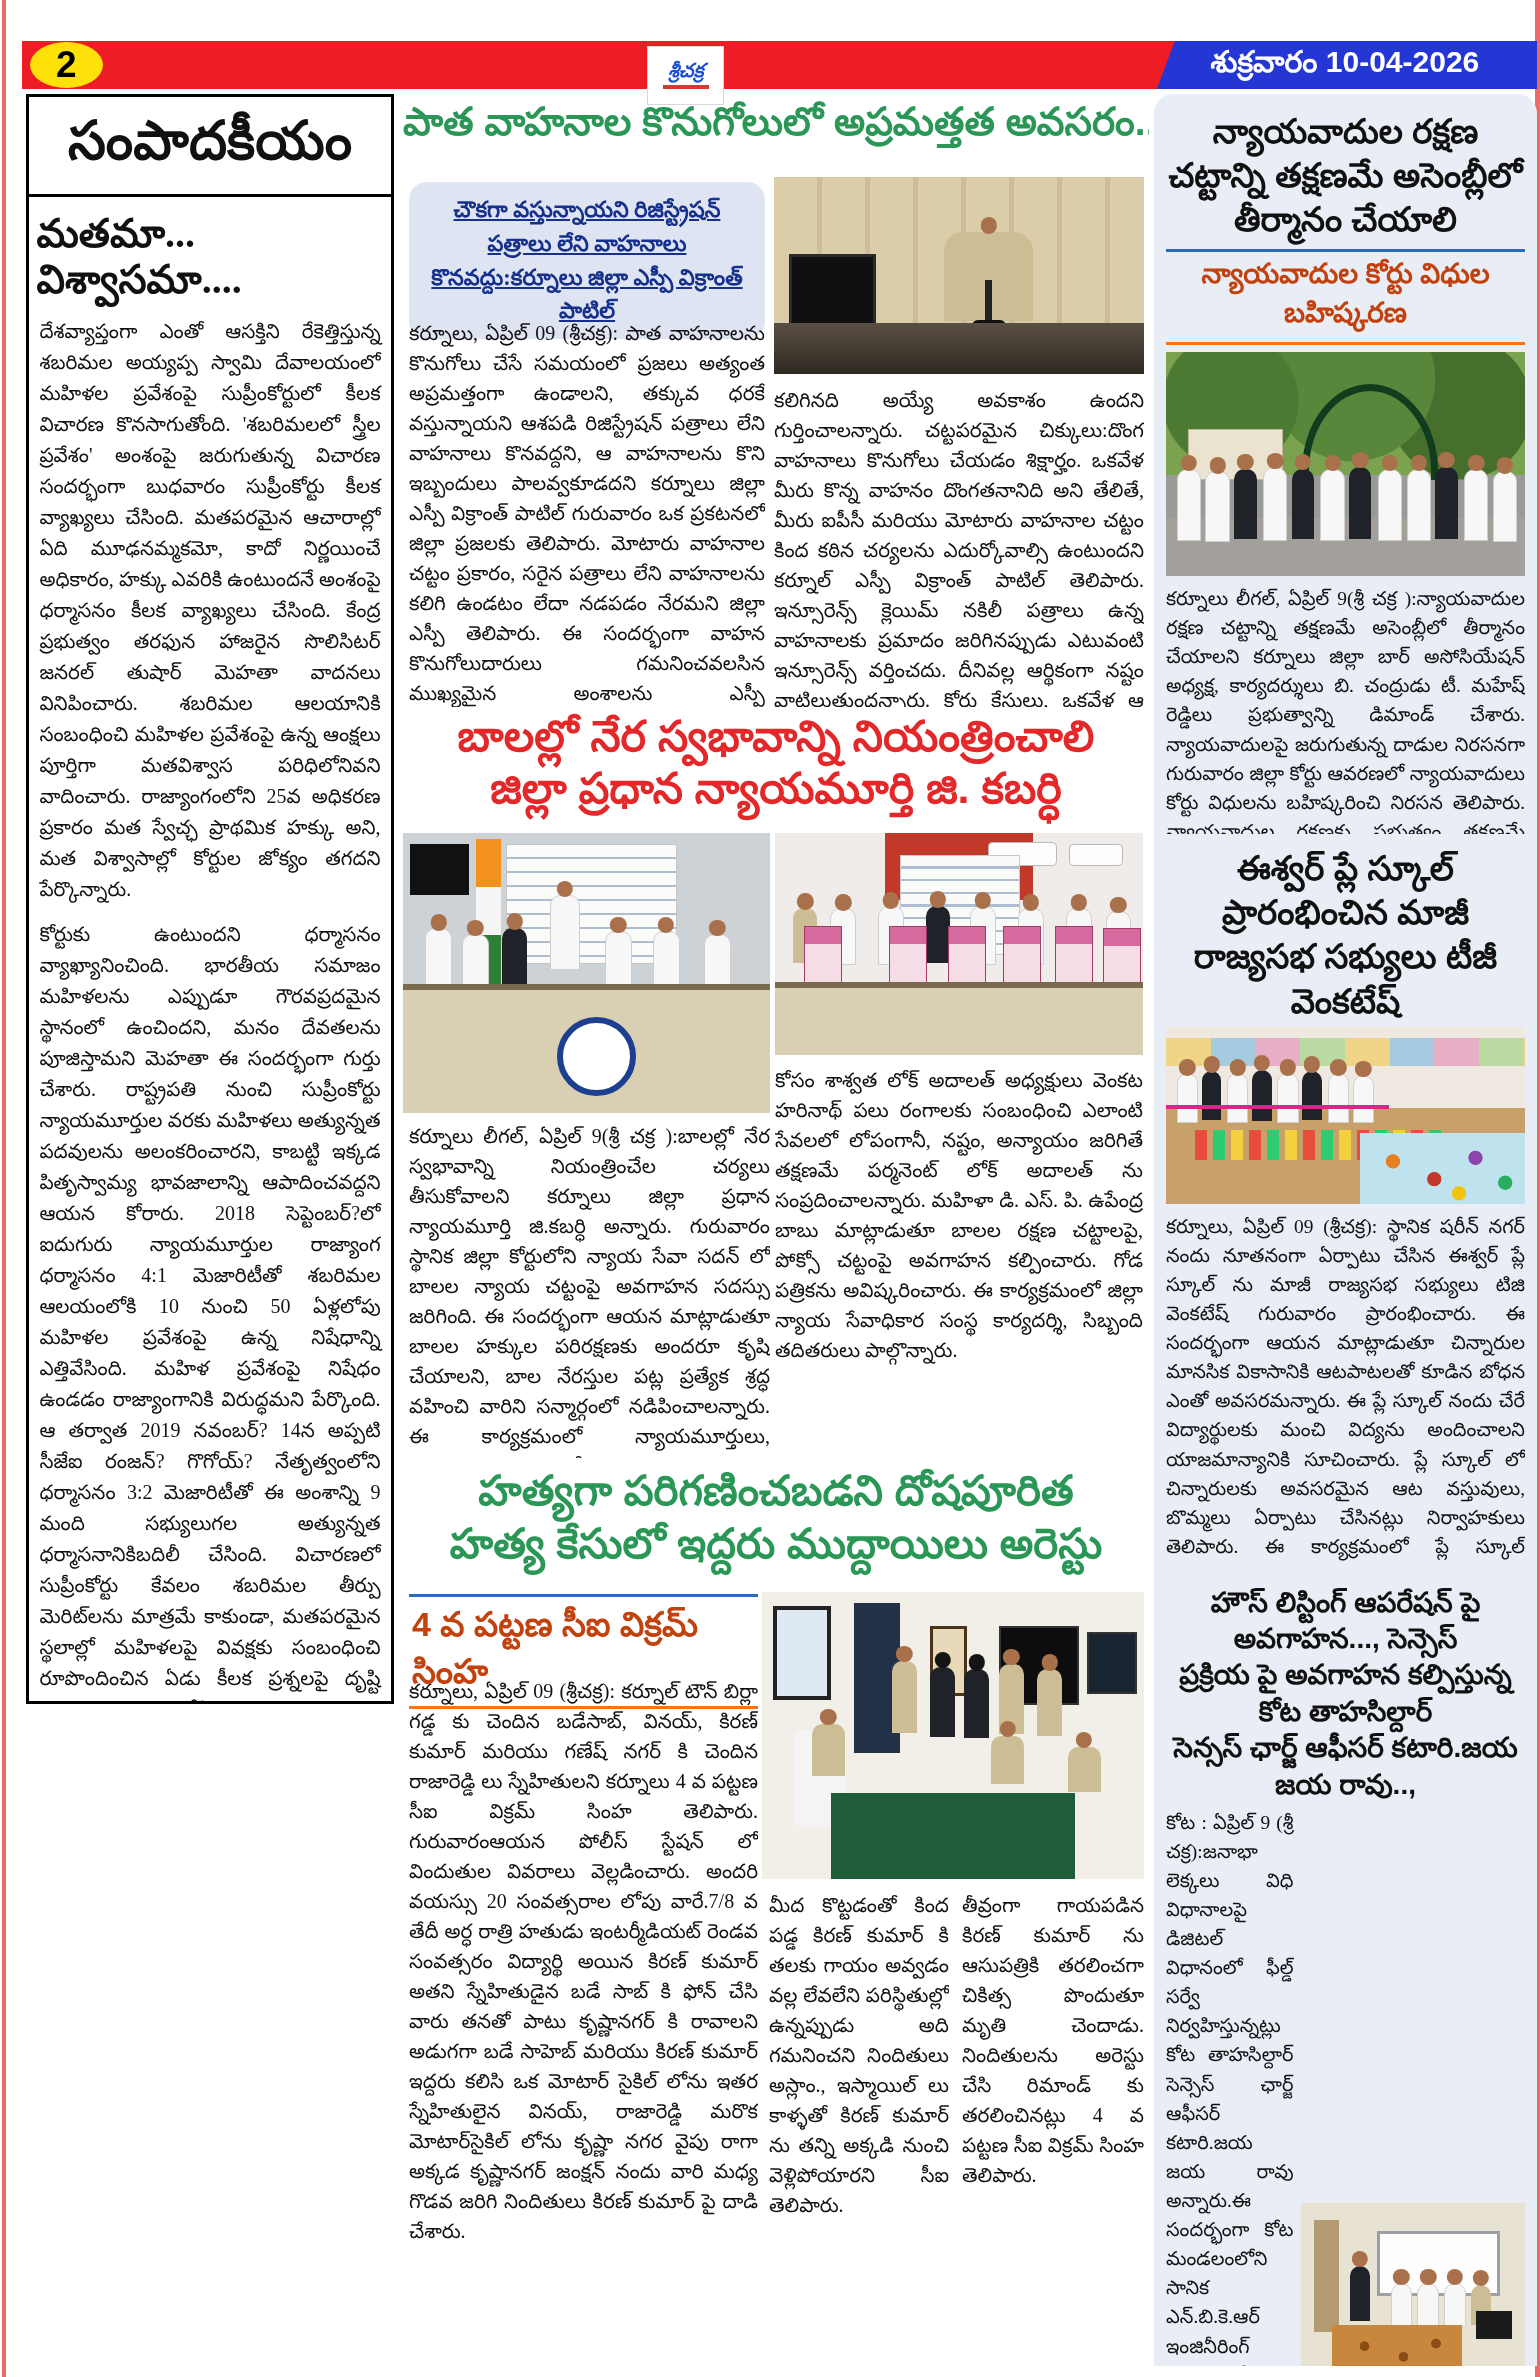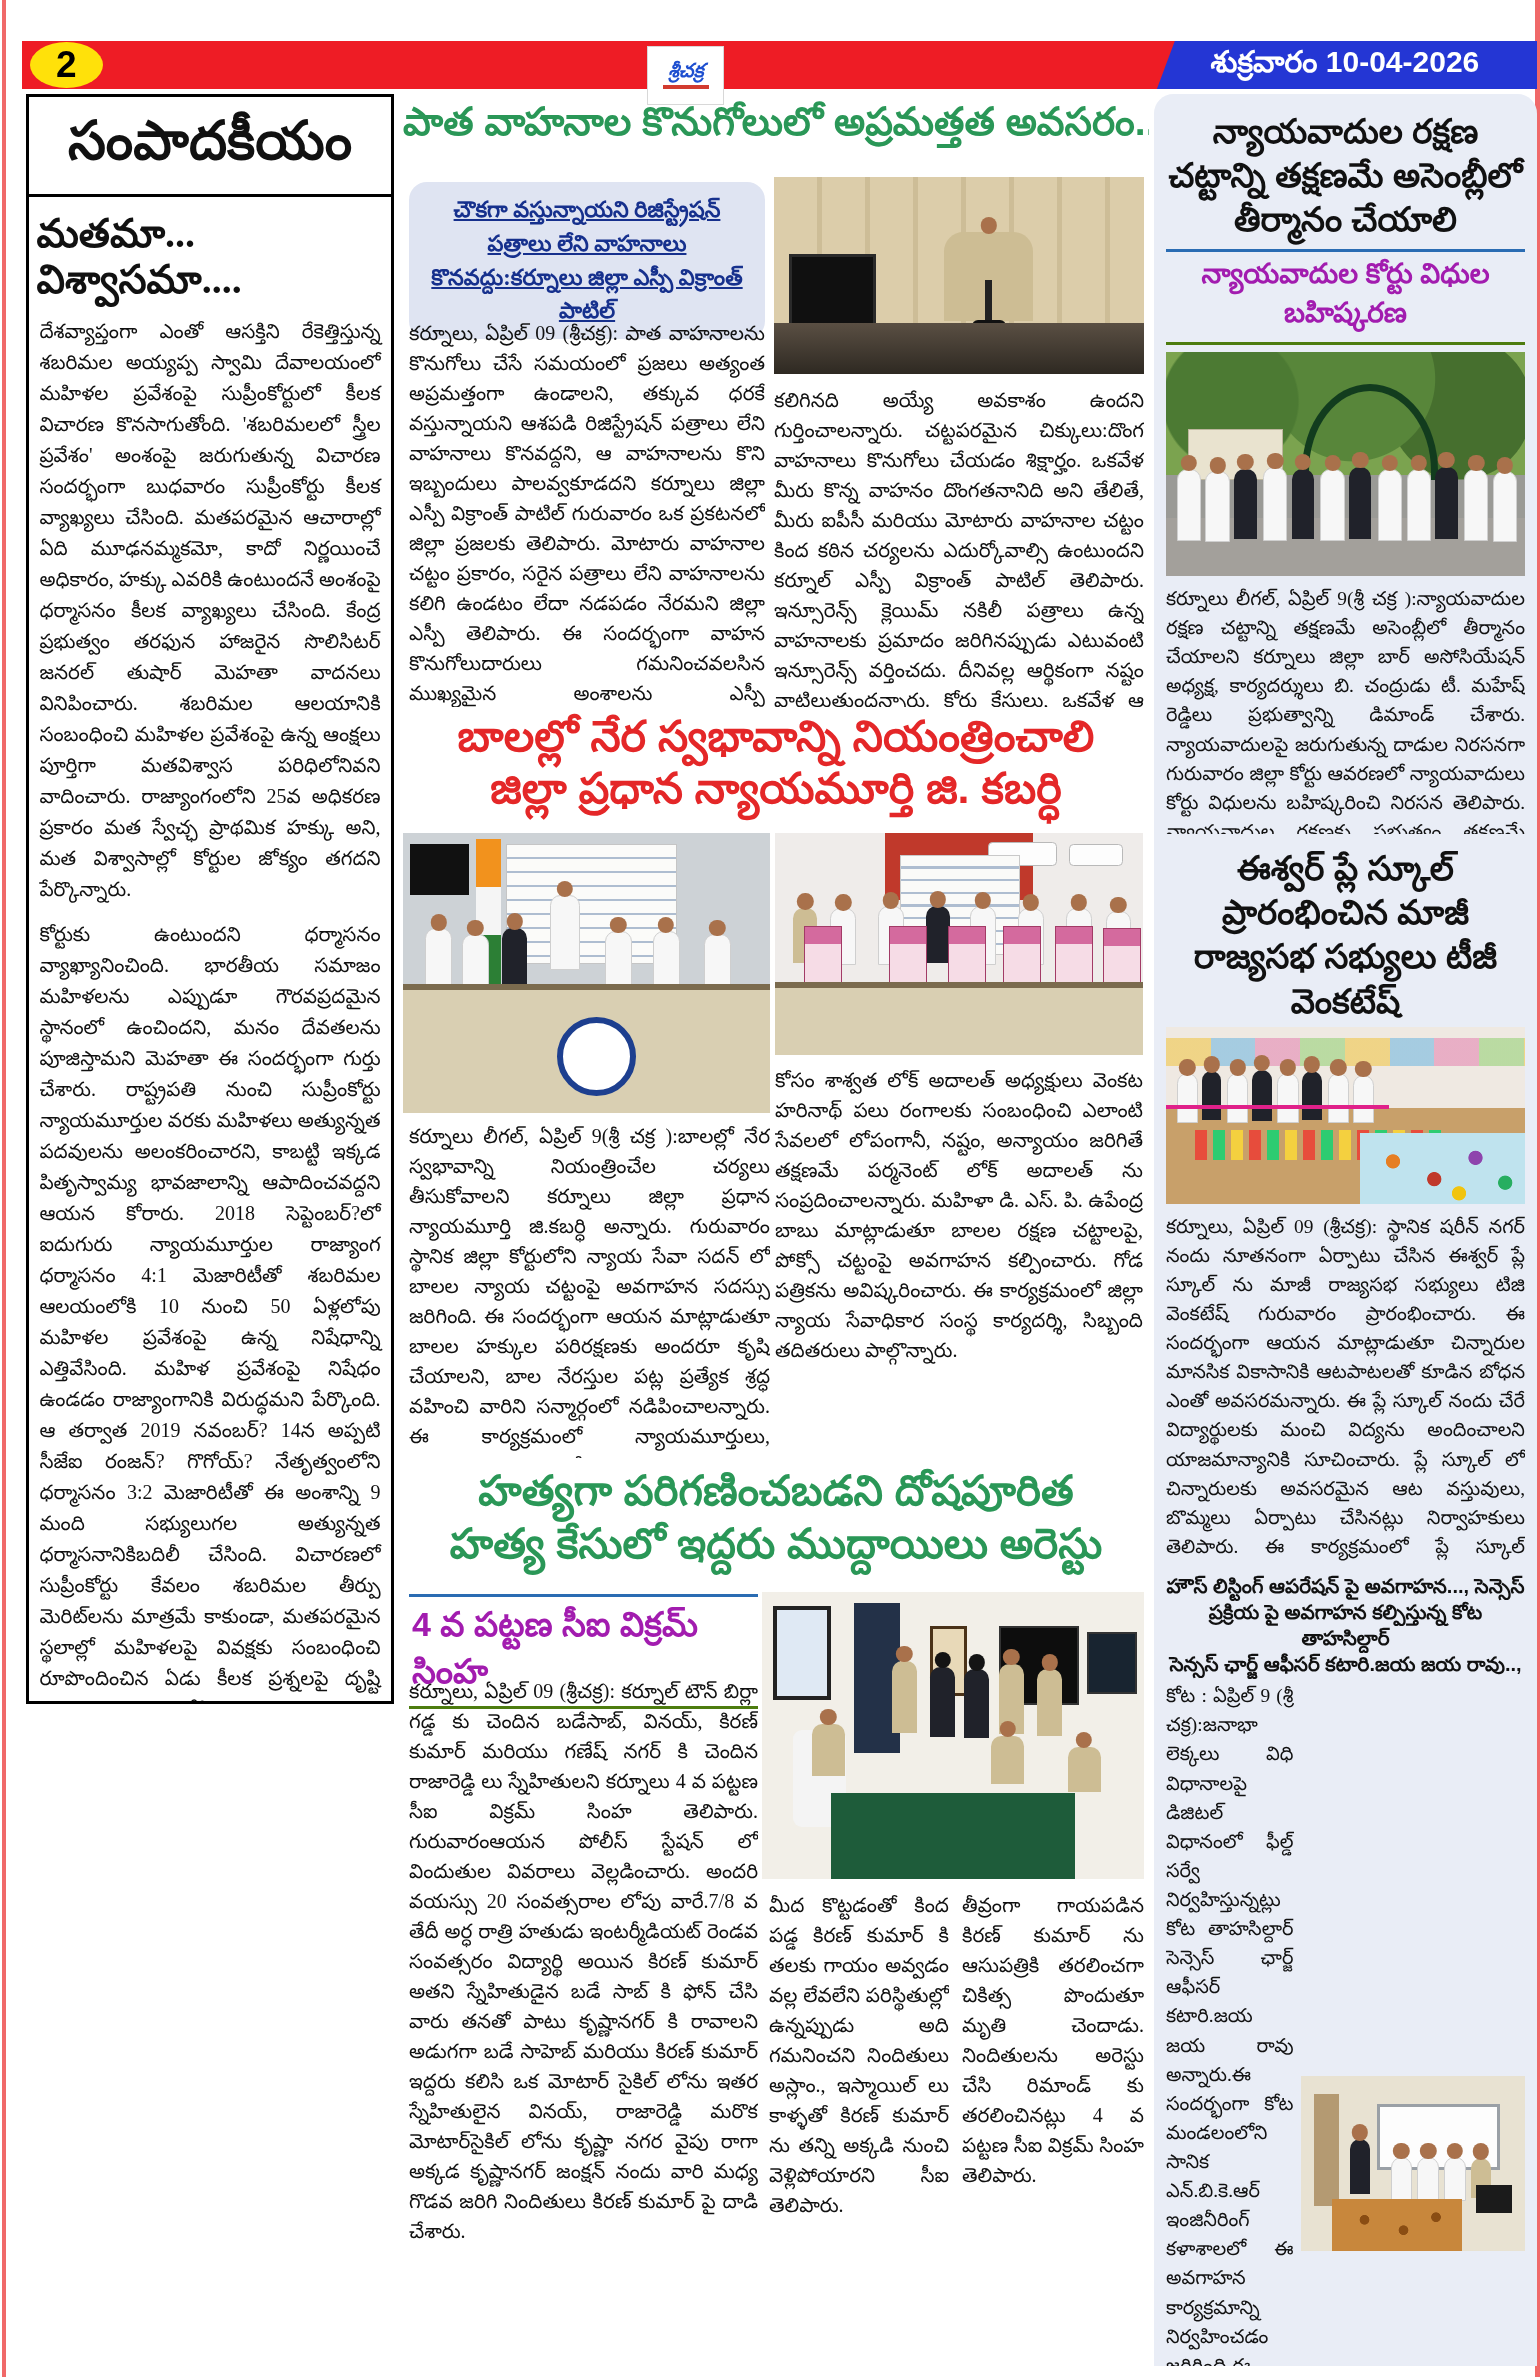"న్యాయవాదుల కోర్టు విధుల బహిష్కరణ" .rule-sub { border-bottom: 3px solid #4d7c0f -> 3px solid #f97316; color: #a21caf -> #c2410c }
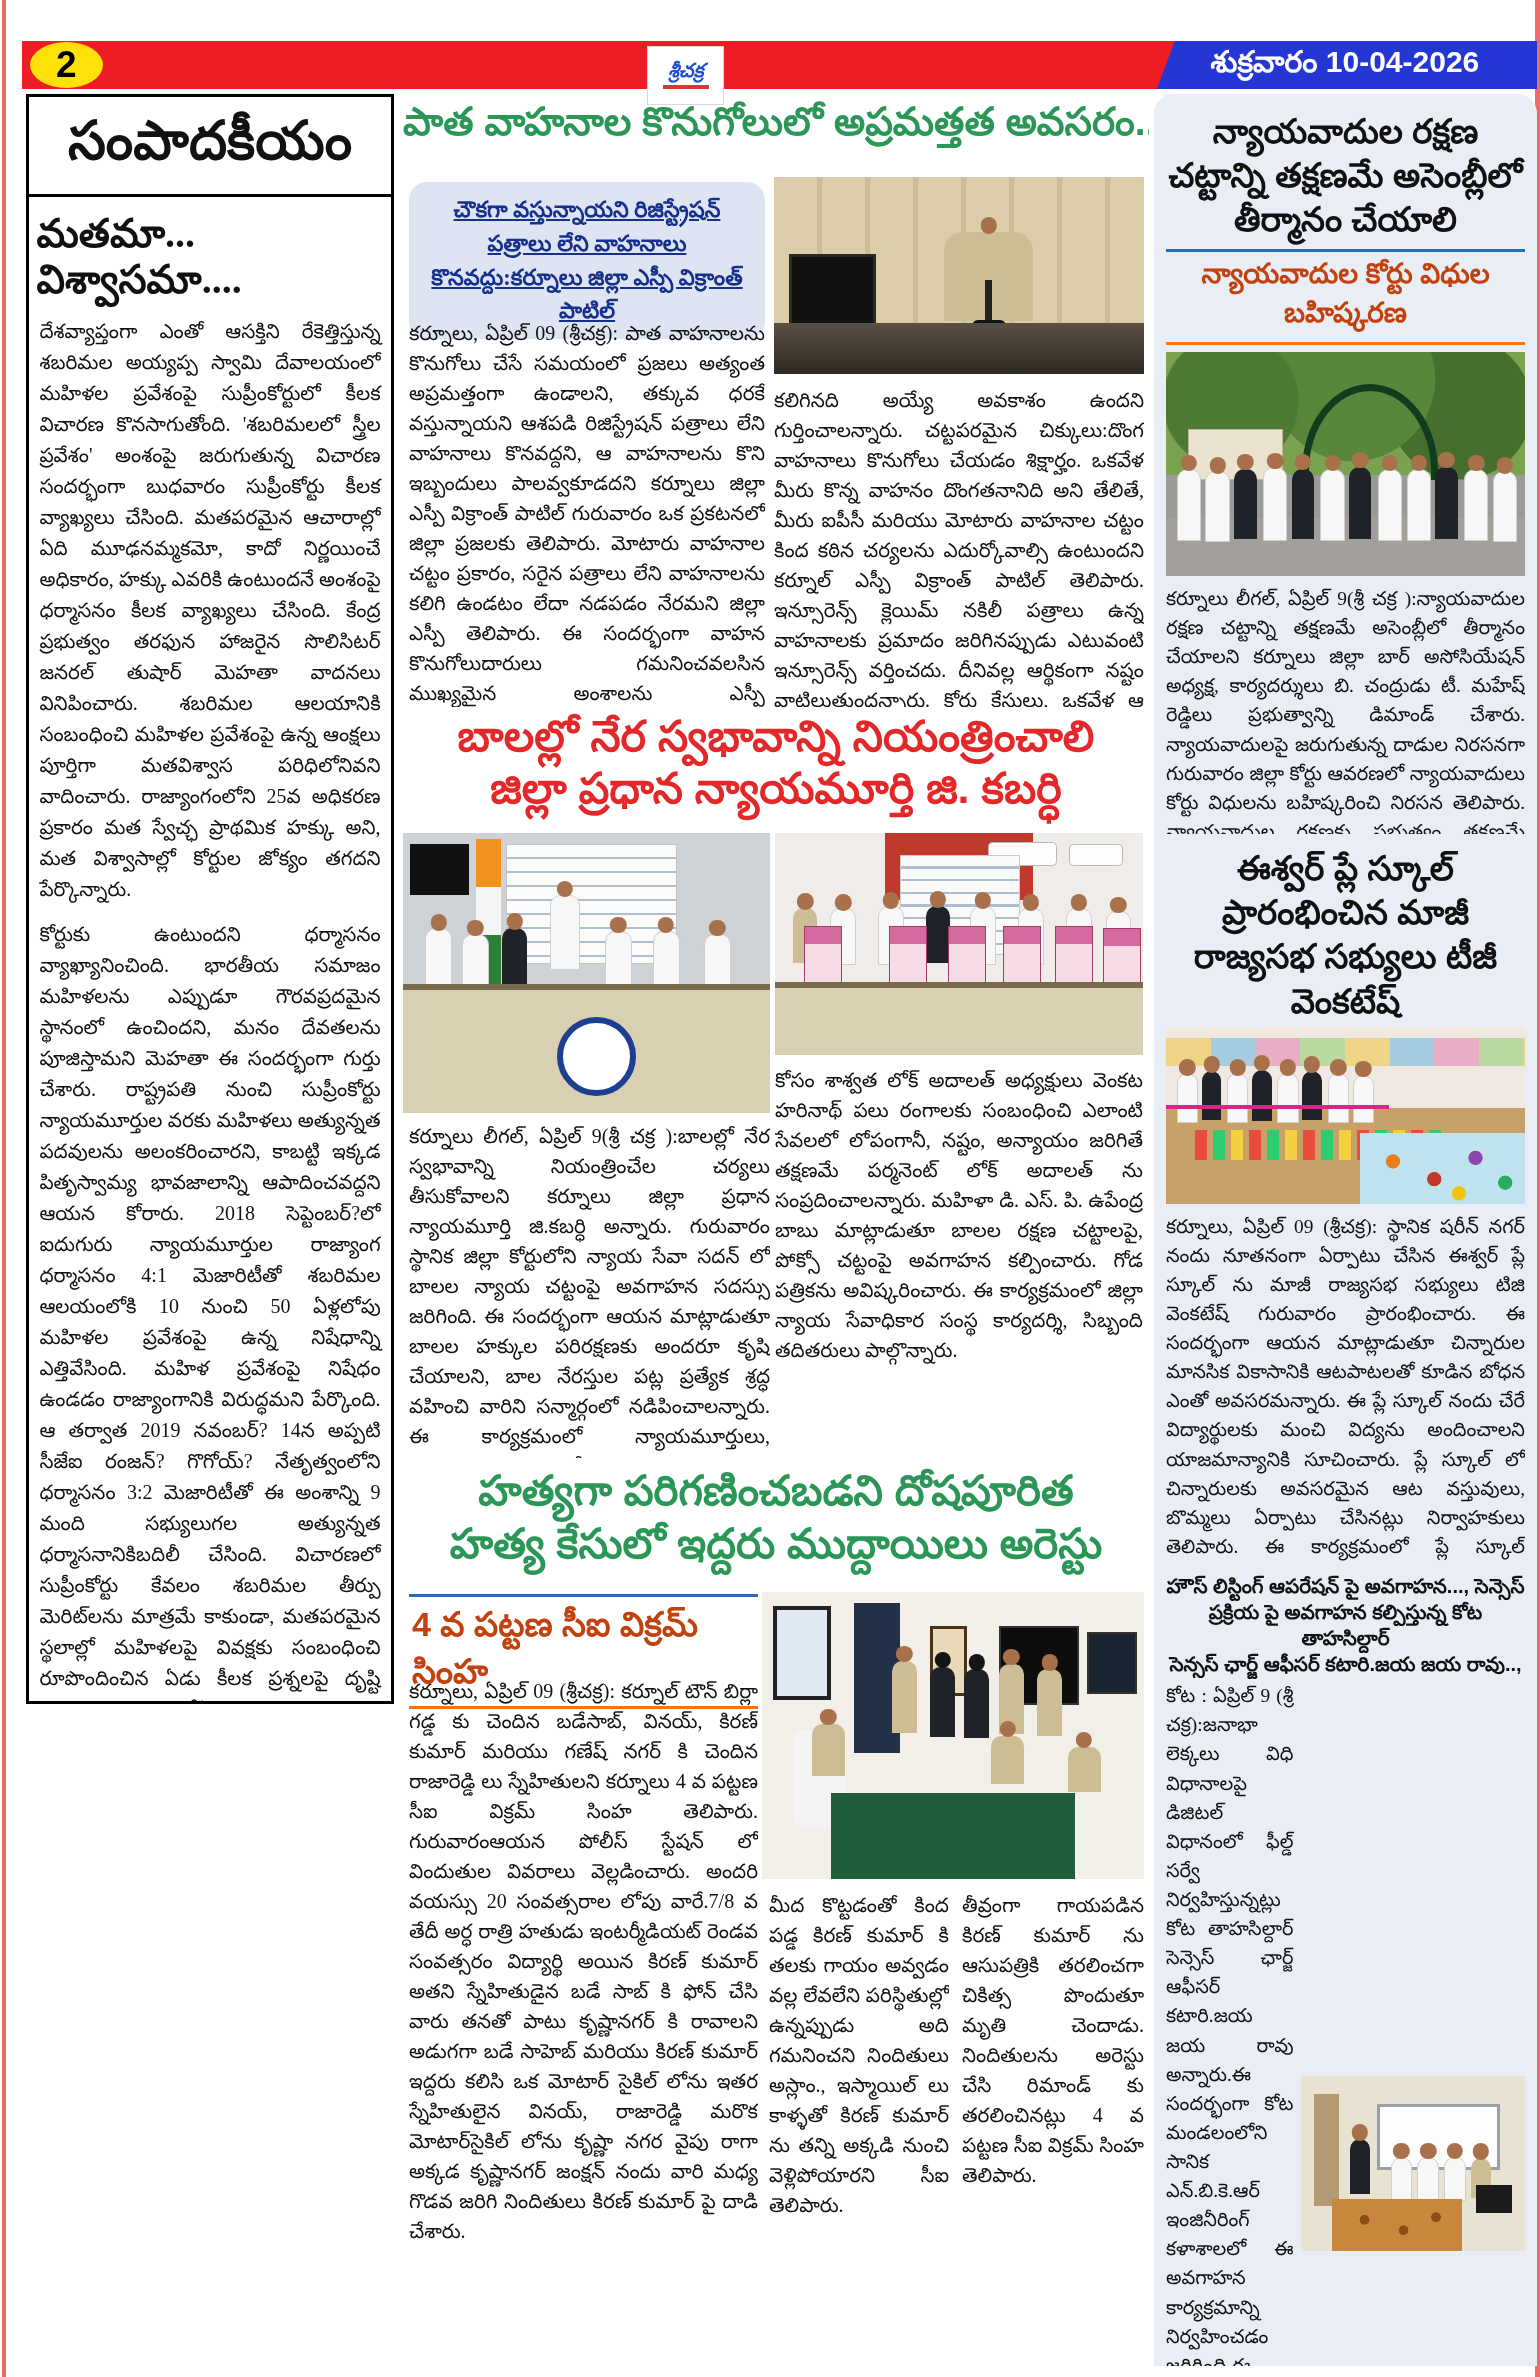"హౌస్ లిస్టింగ్ ఆపరేషన్ పై అవగాహన...," div.rc-h { font-size: 20px -> 28px; margin-top: 12px -> 24px }
